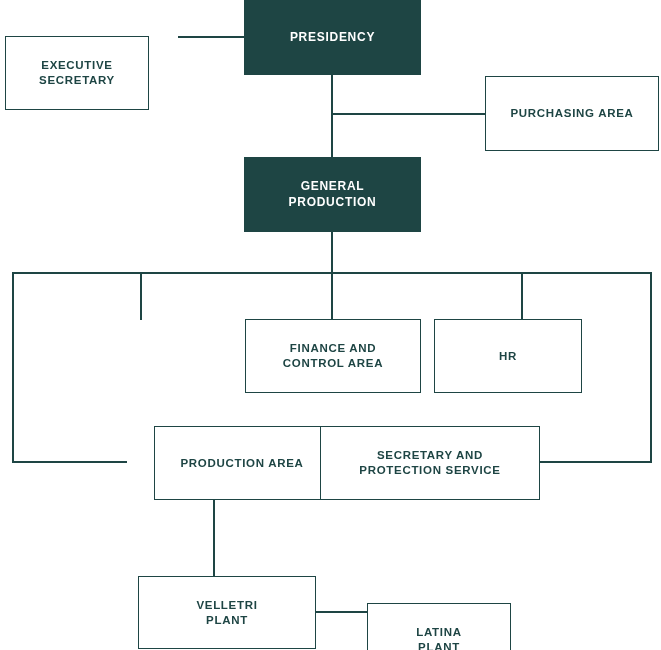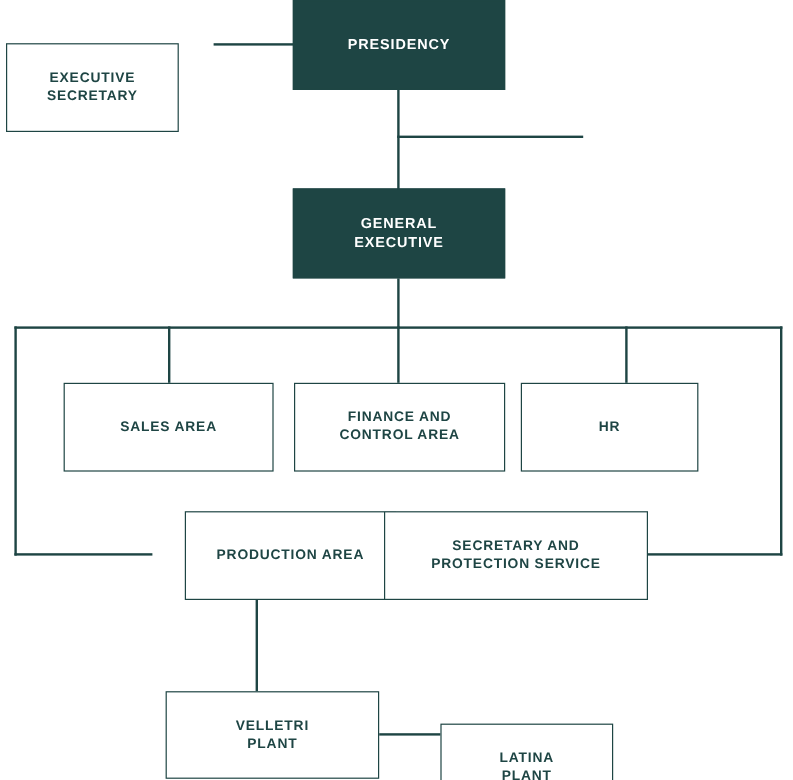"PURCHASING AREA" div.node { html: none -> <div> <span>PURCHASING AREA</span> </div> }
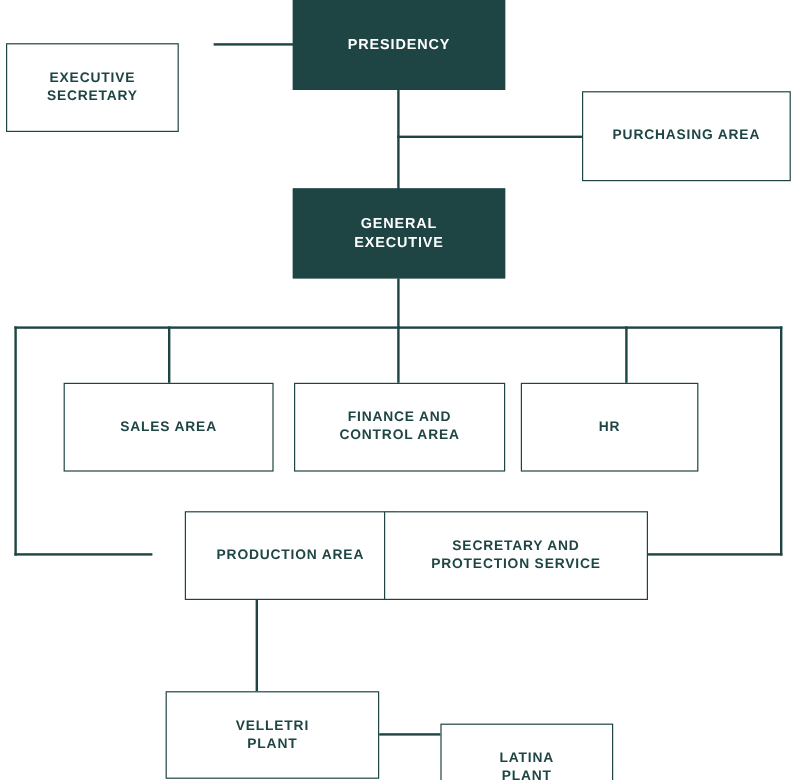"GENERAL" span.node-label { text: EXECUTIVE -> PRODUCTION }
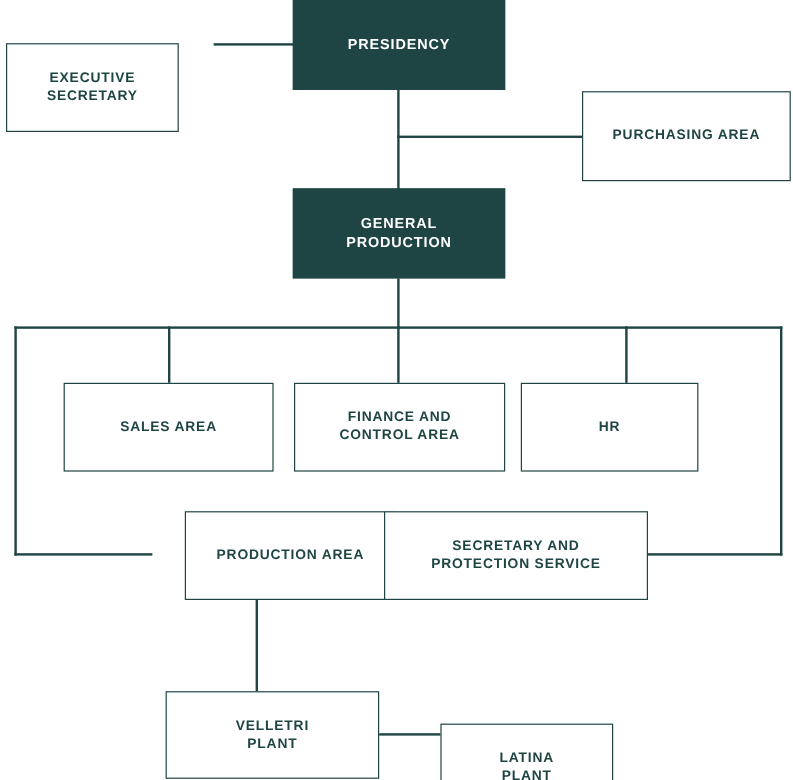"SALES AREA" div.node { html: <div> <span>SALES AREA</span> </div> -> none }
